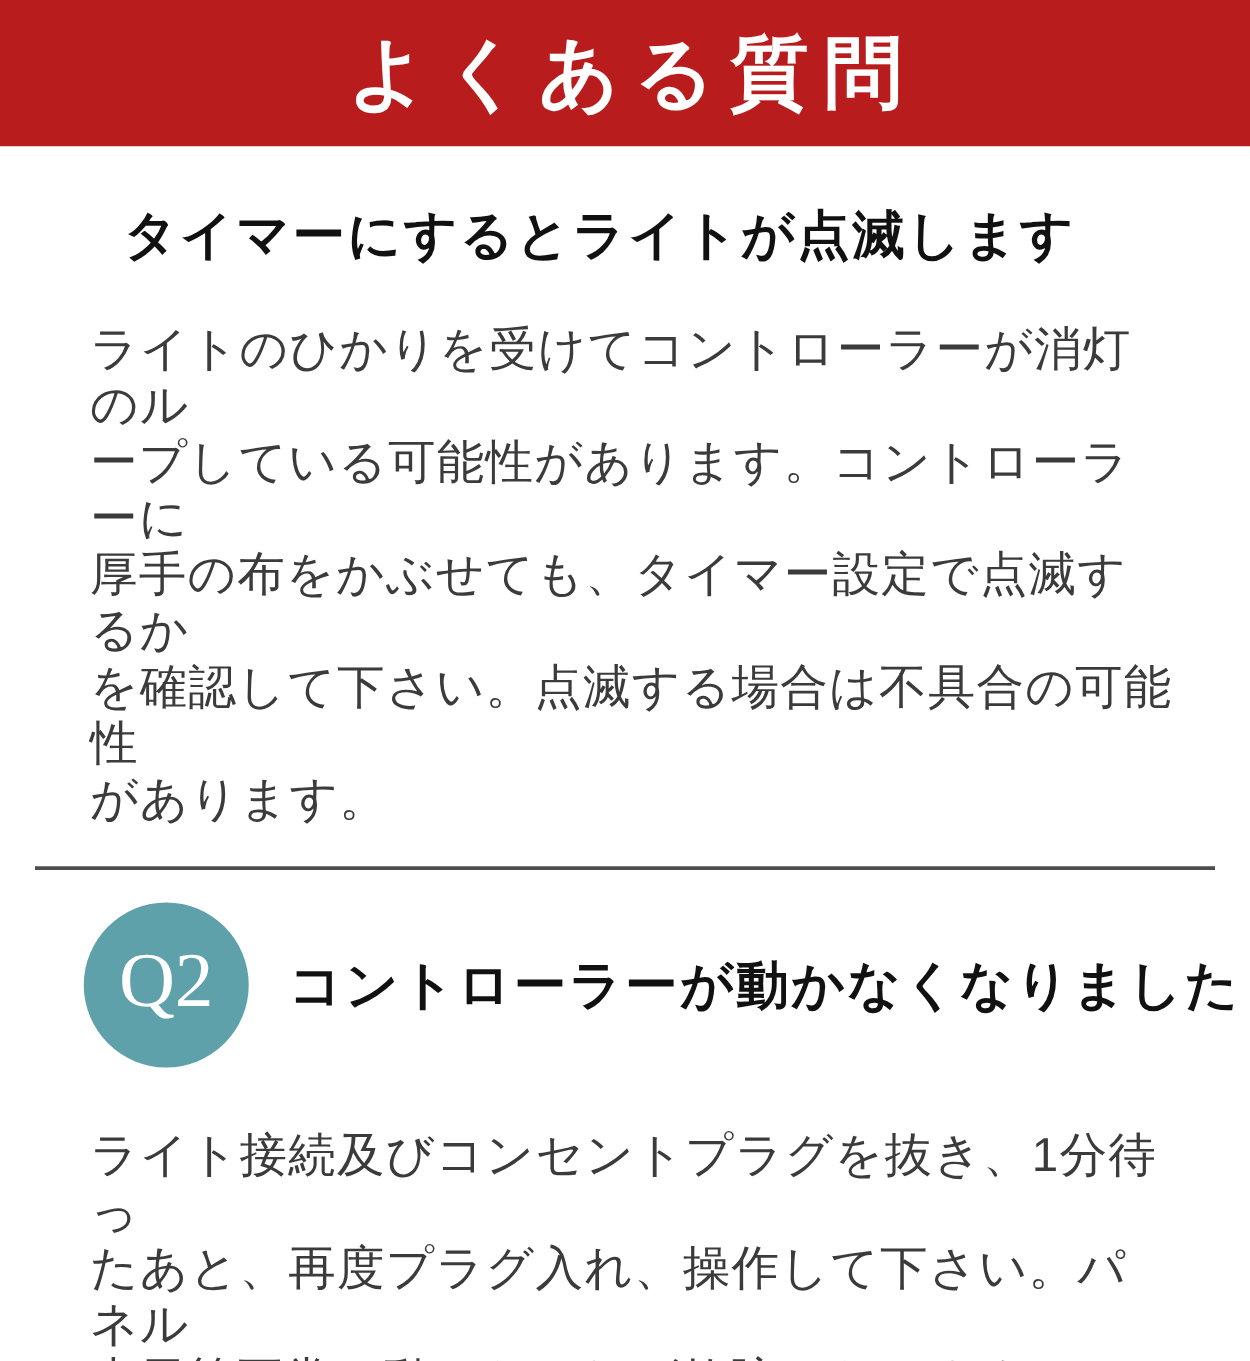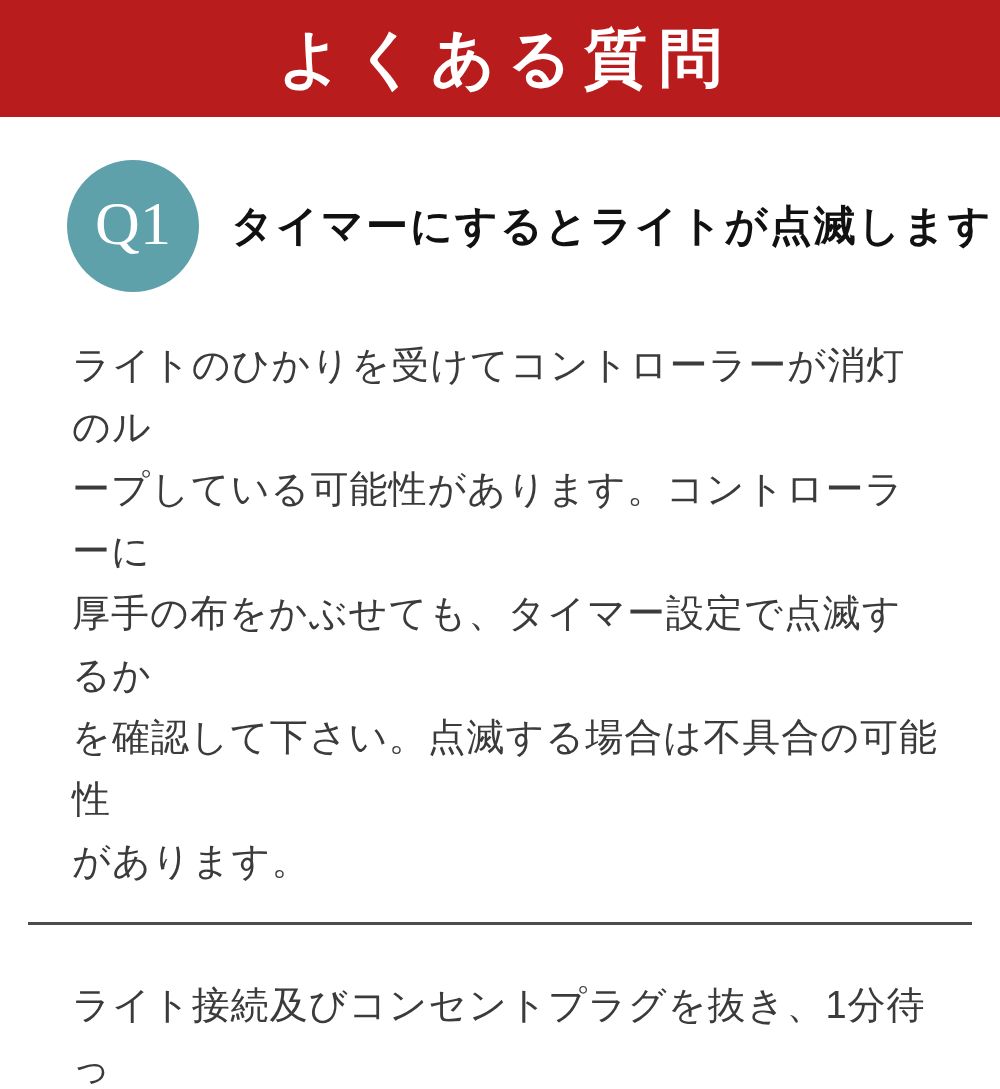"Q1" div.q-badge { html: <div>Q1</div> -> none }
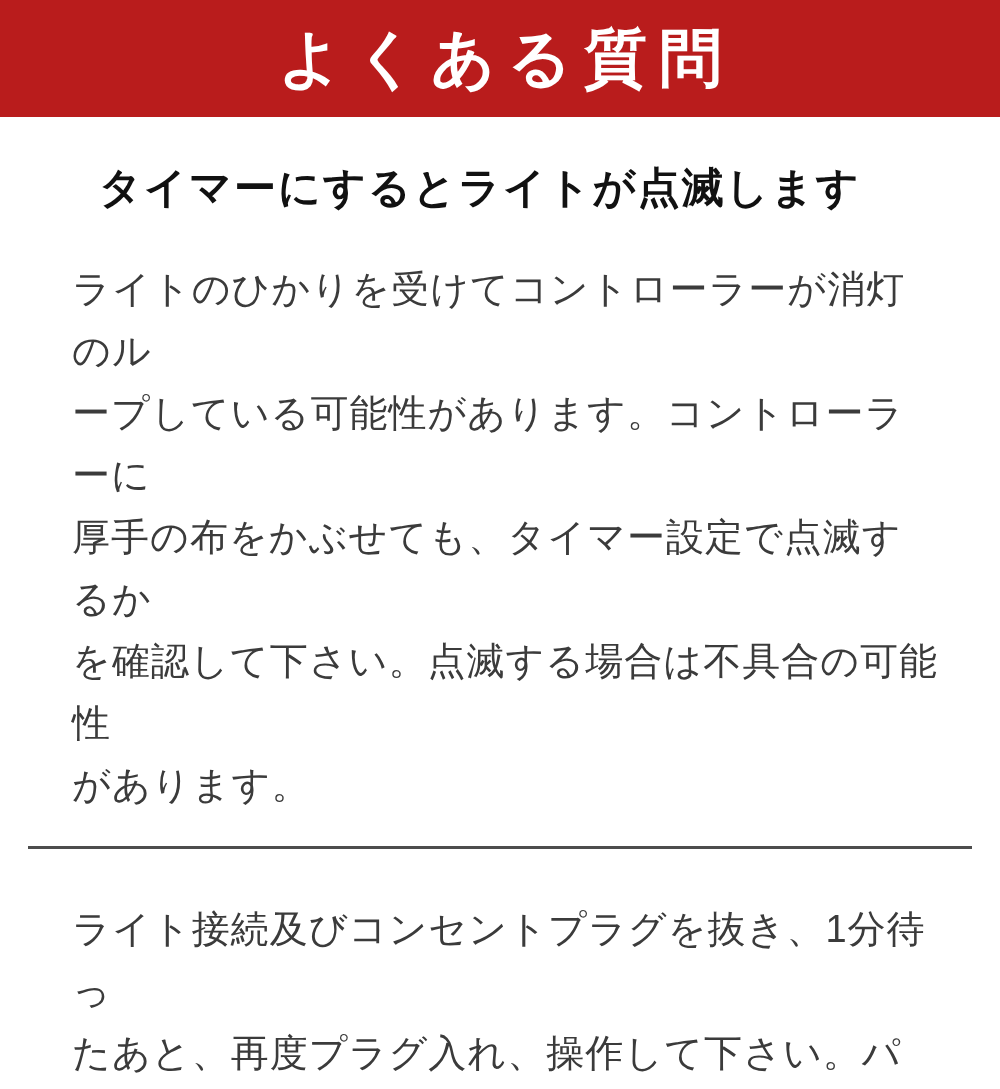"ライトのひかりを受けてコントローラーが消灯のル" .answer { line-height: 62px -> 45px }
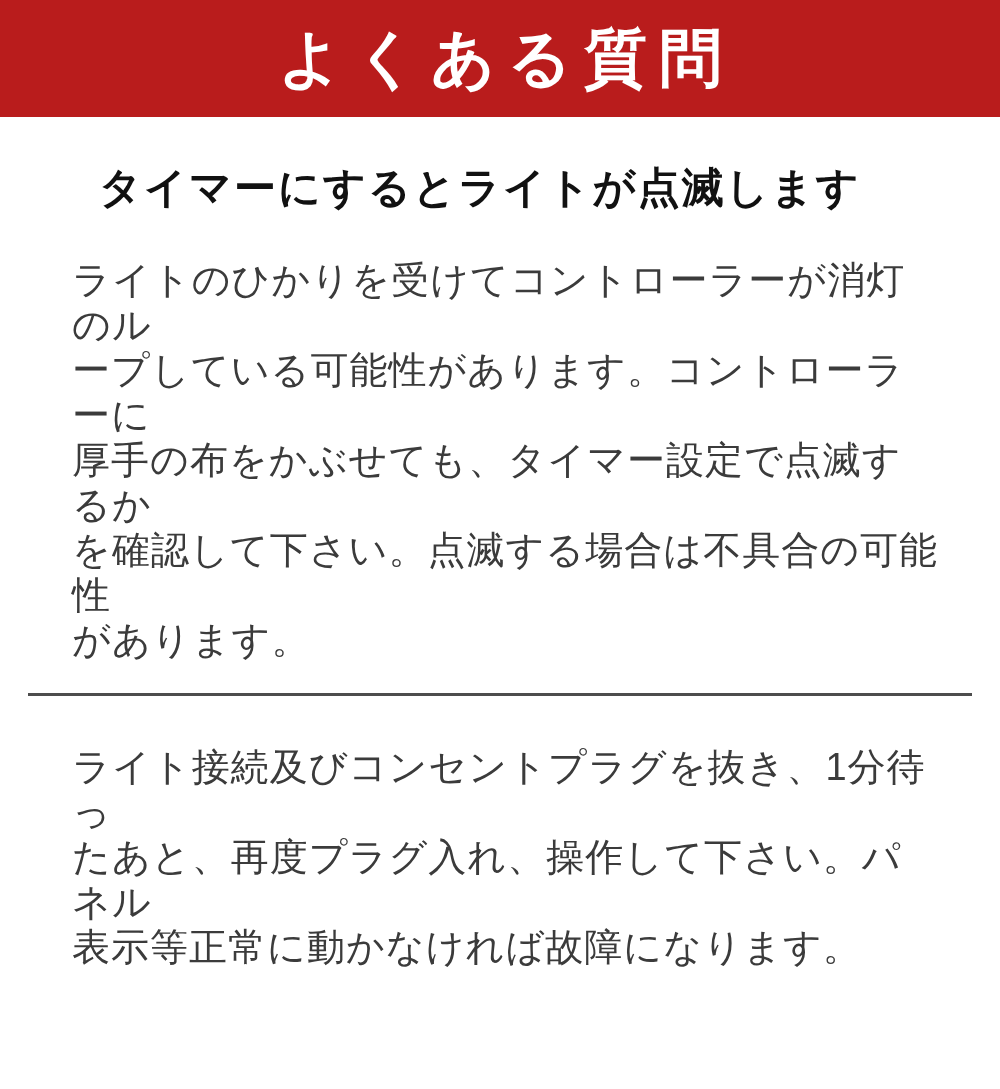"Q2" div.q-row { html: none -> <div> <div>Q2</div> <h2>コントローラーが動かなくなりました</h2> </div> }
